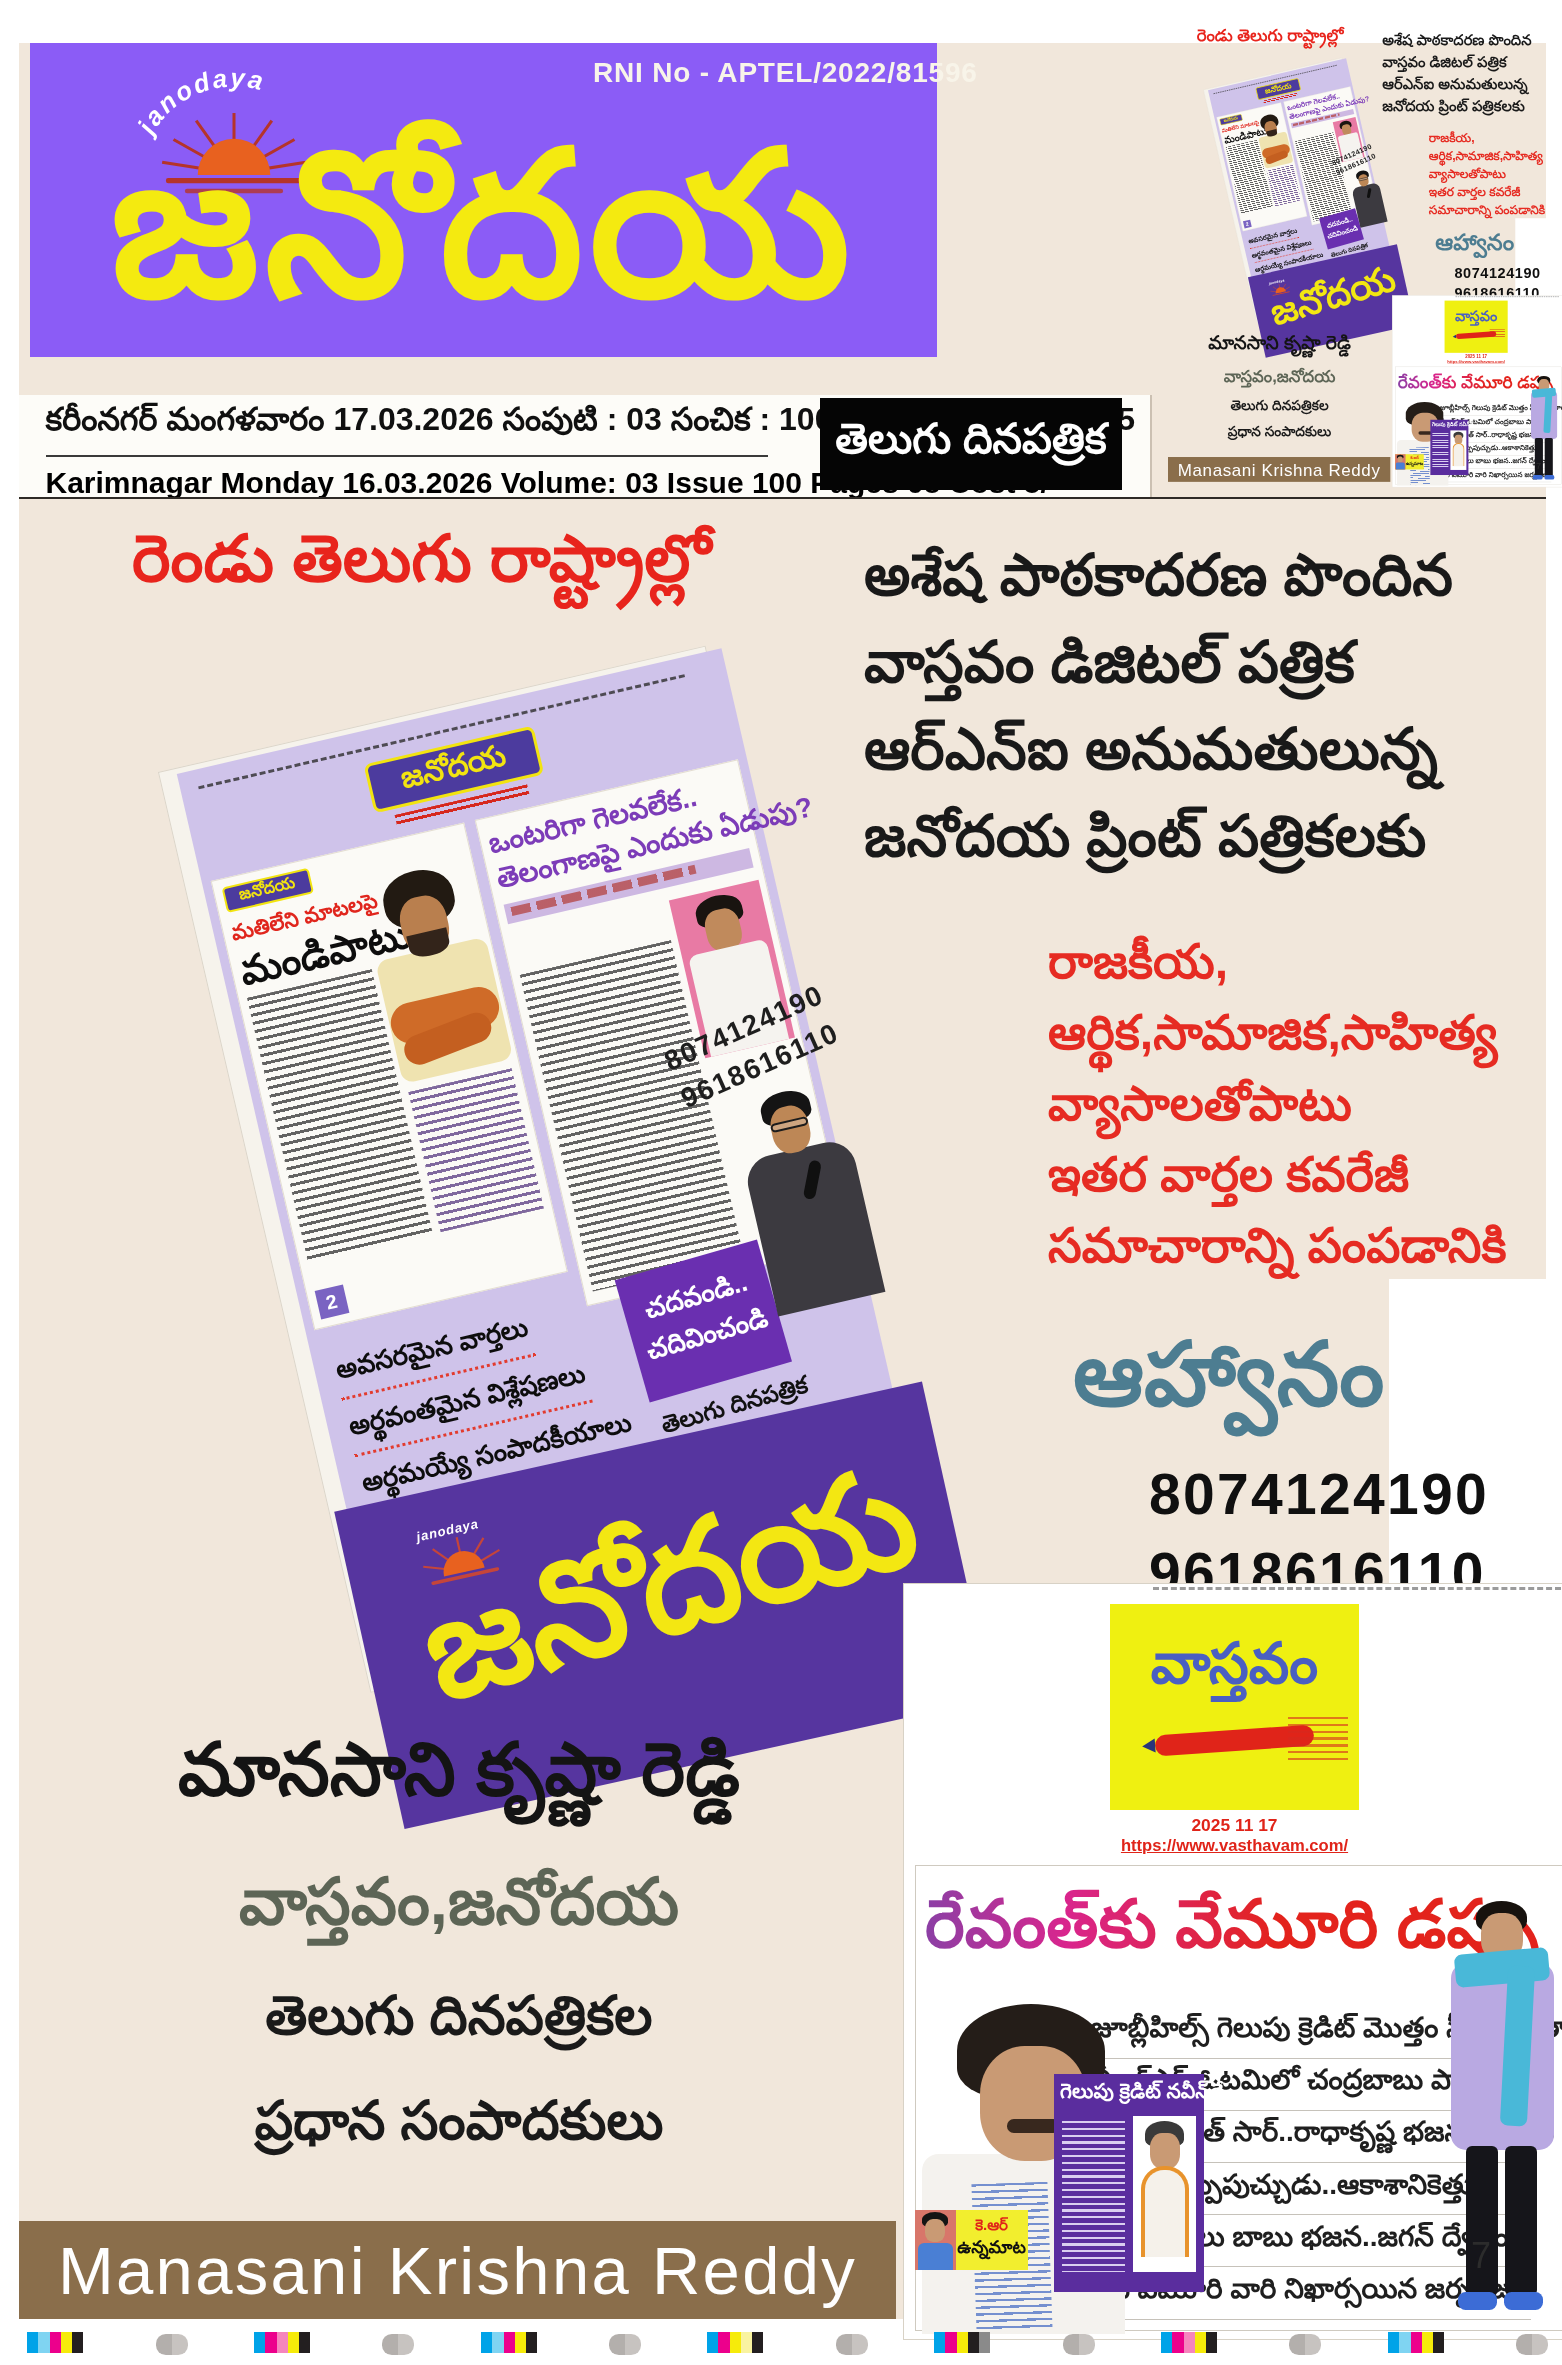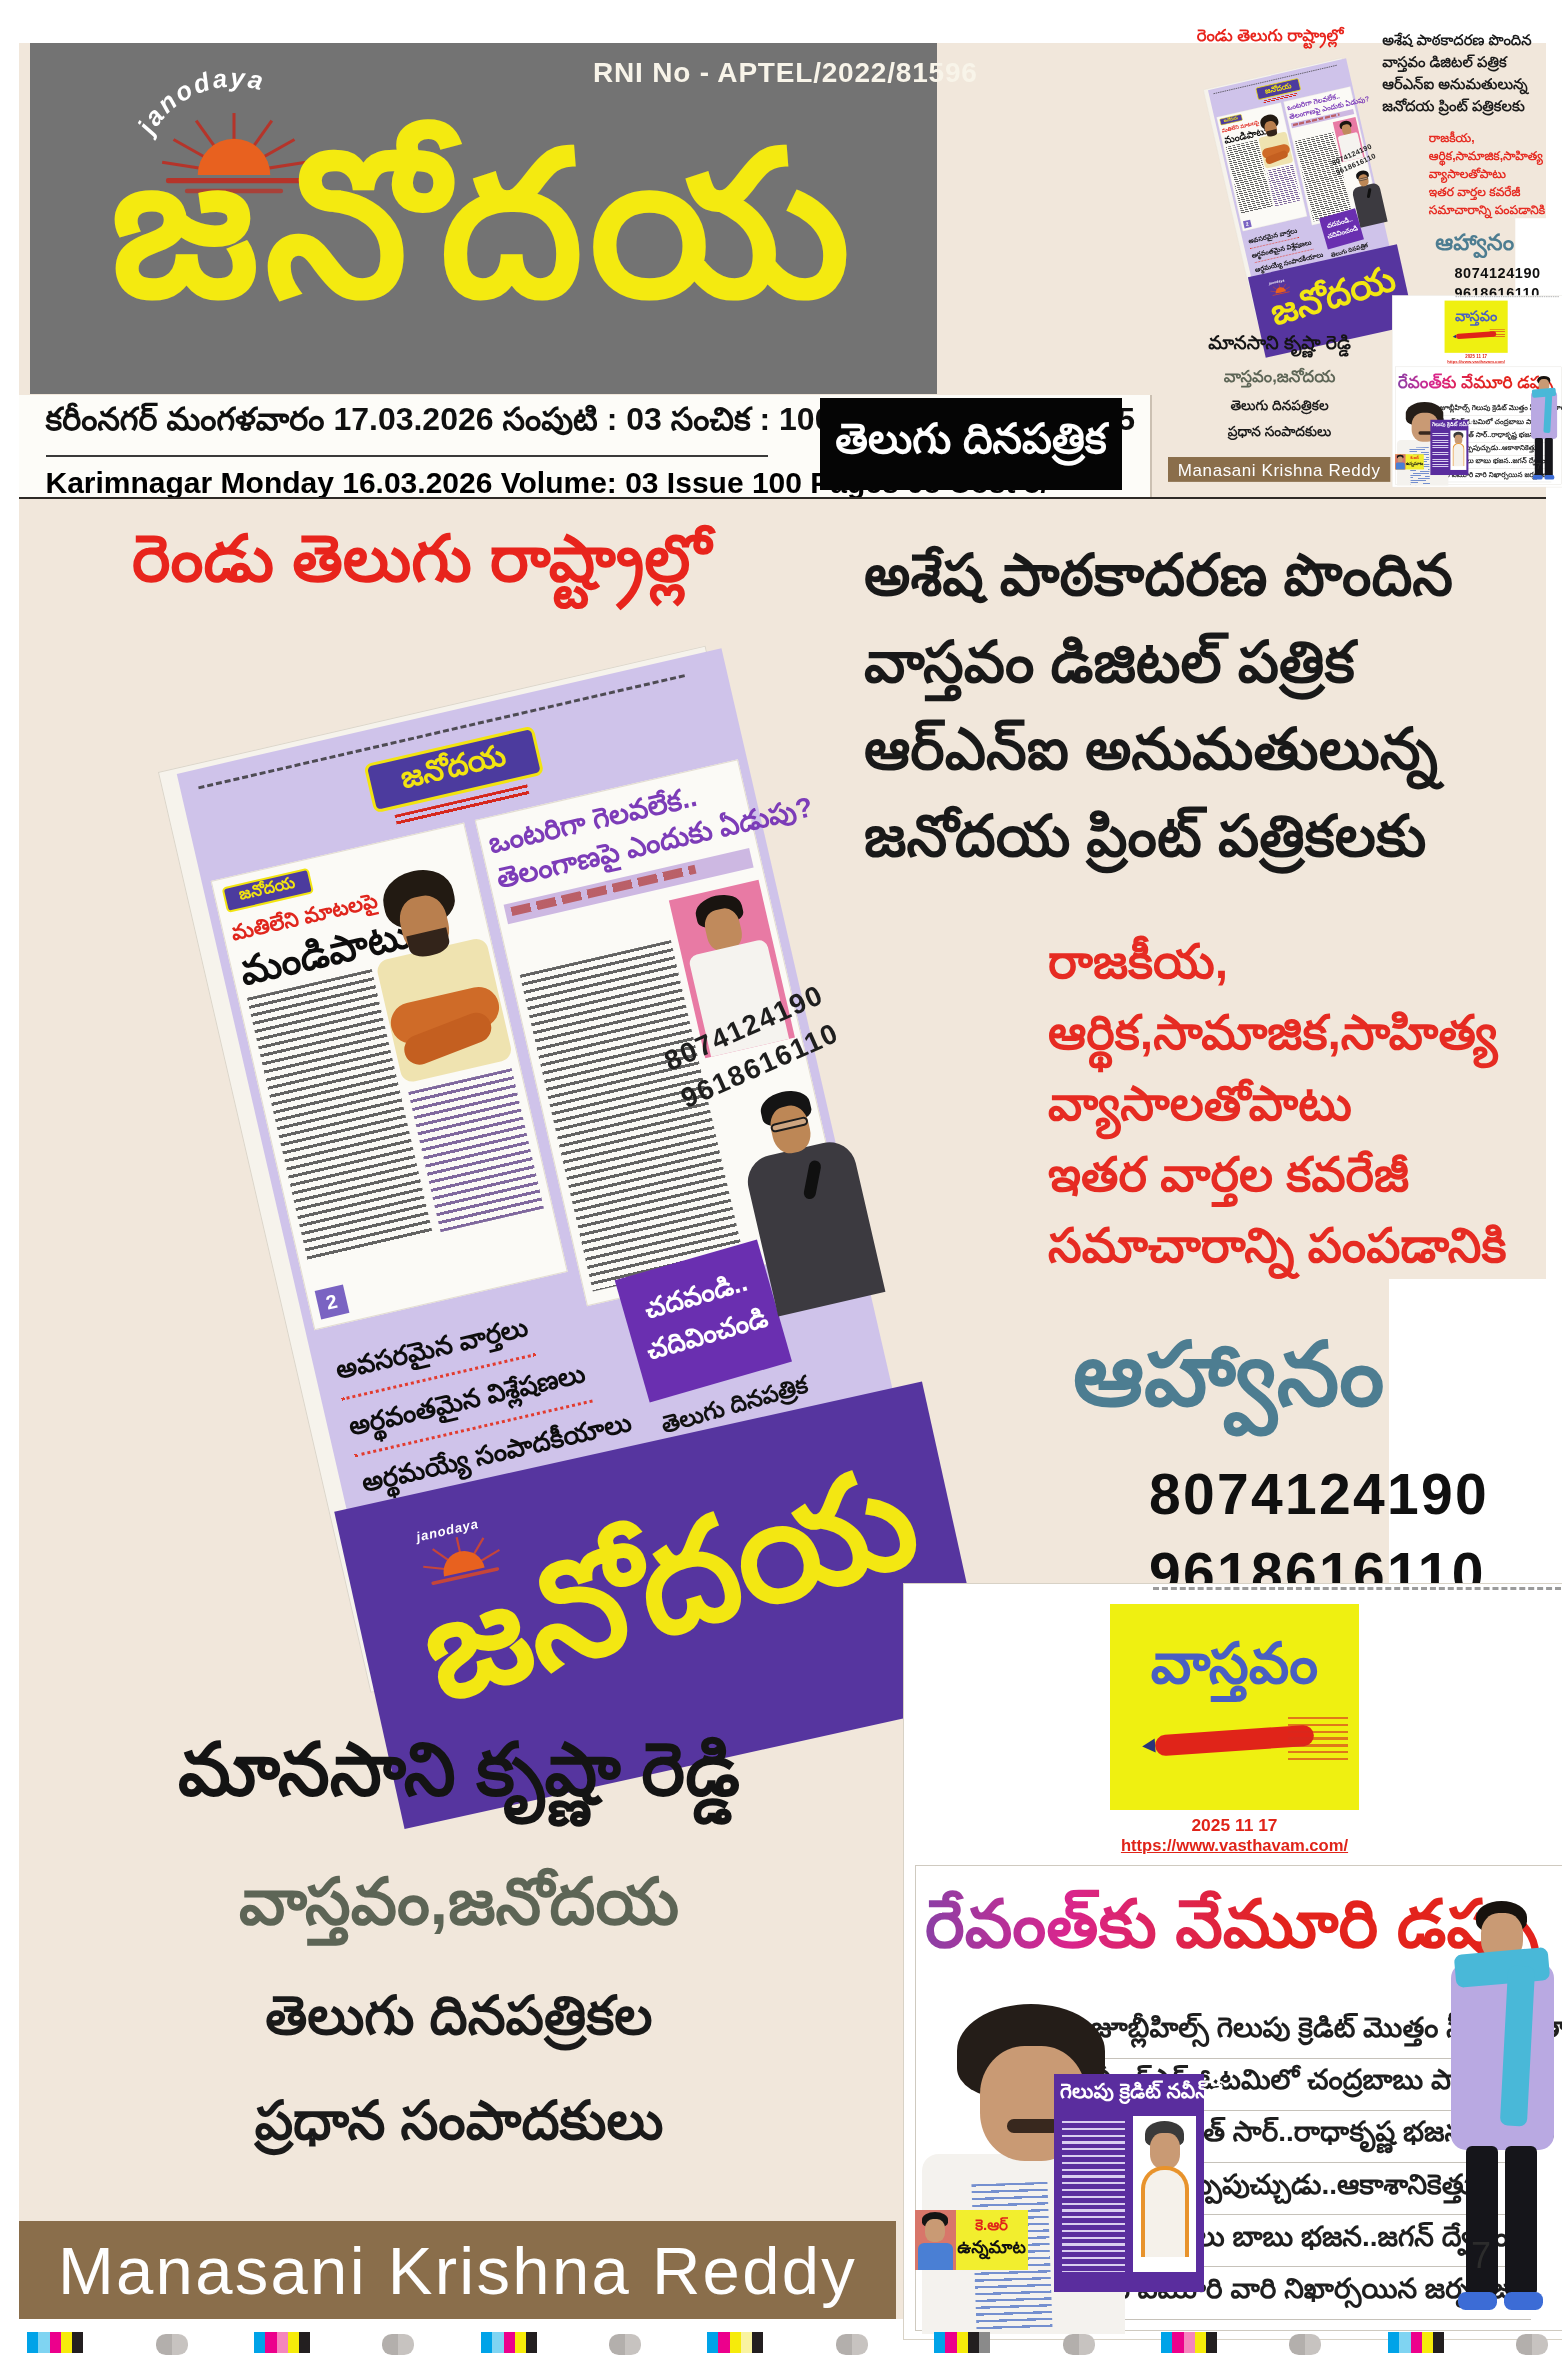"RNI No - APTEL/2022/81596" .banner { background: #737373 -> #8b5cf6; height: 351px -> 314px }
